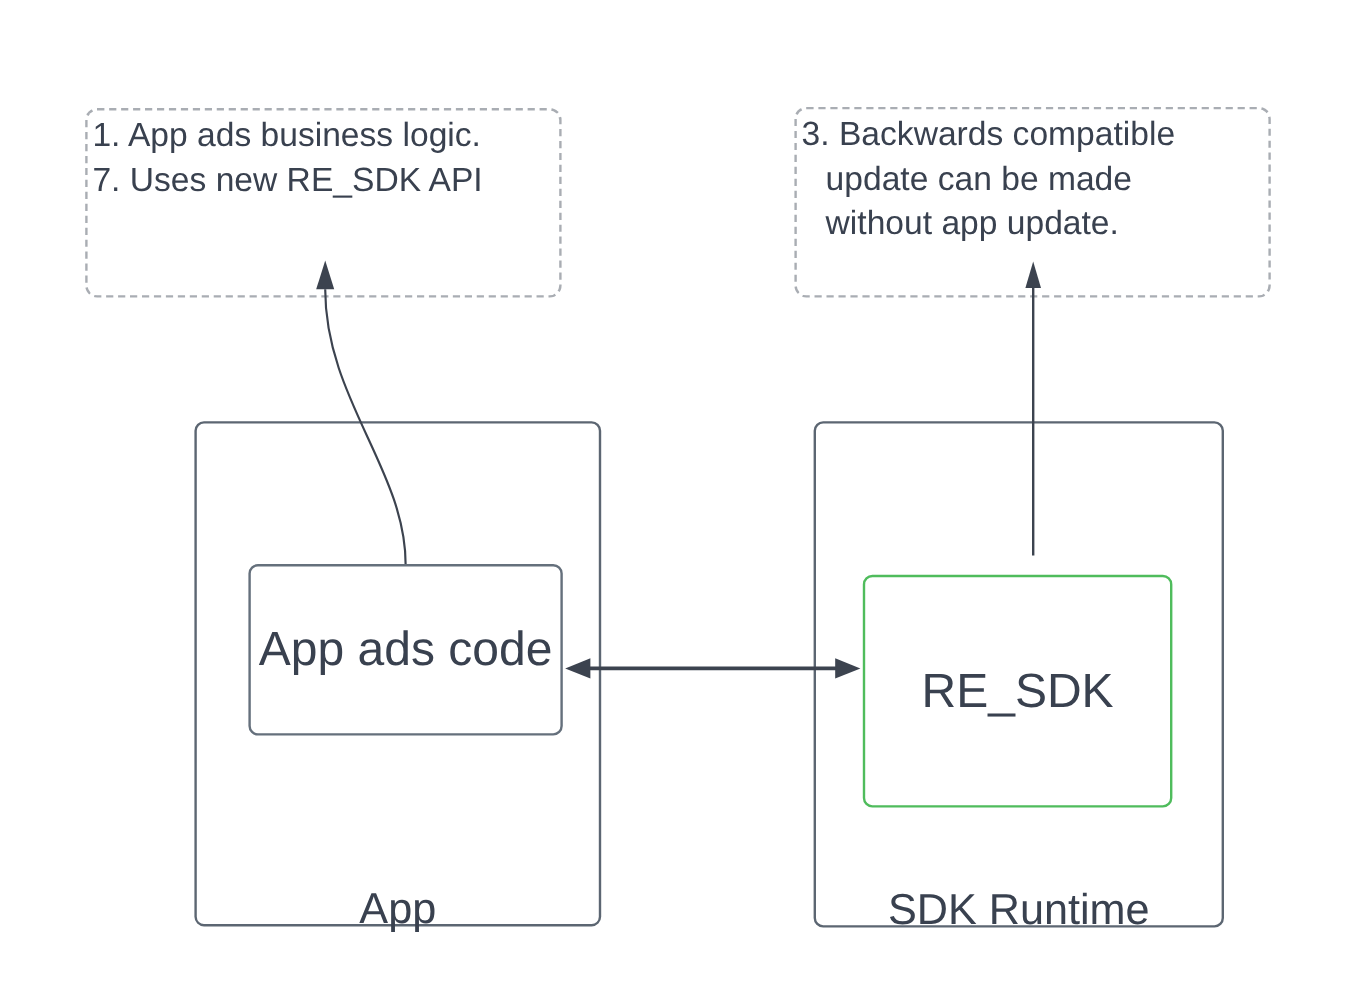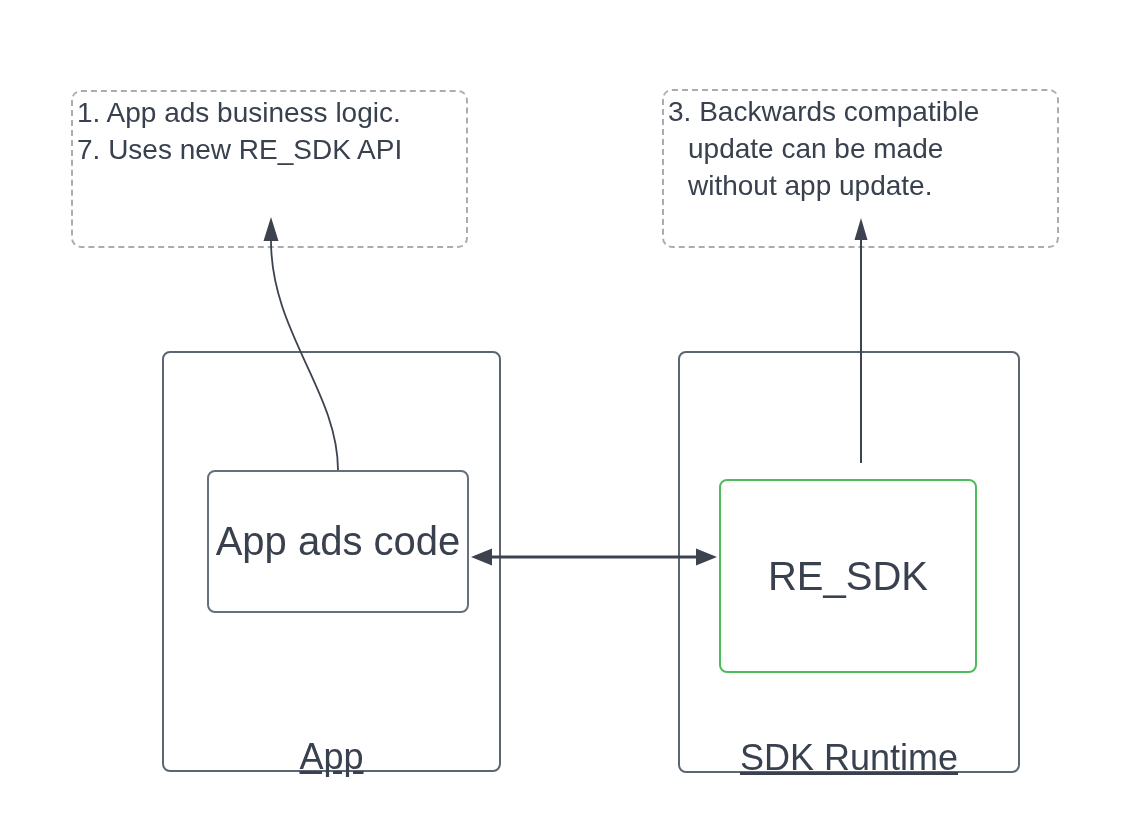"App" .container-label { text-decoration: underline -> none }
